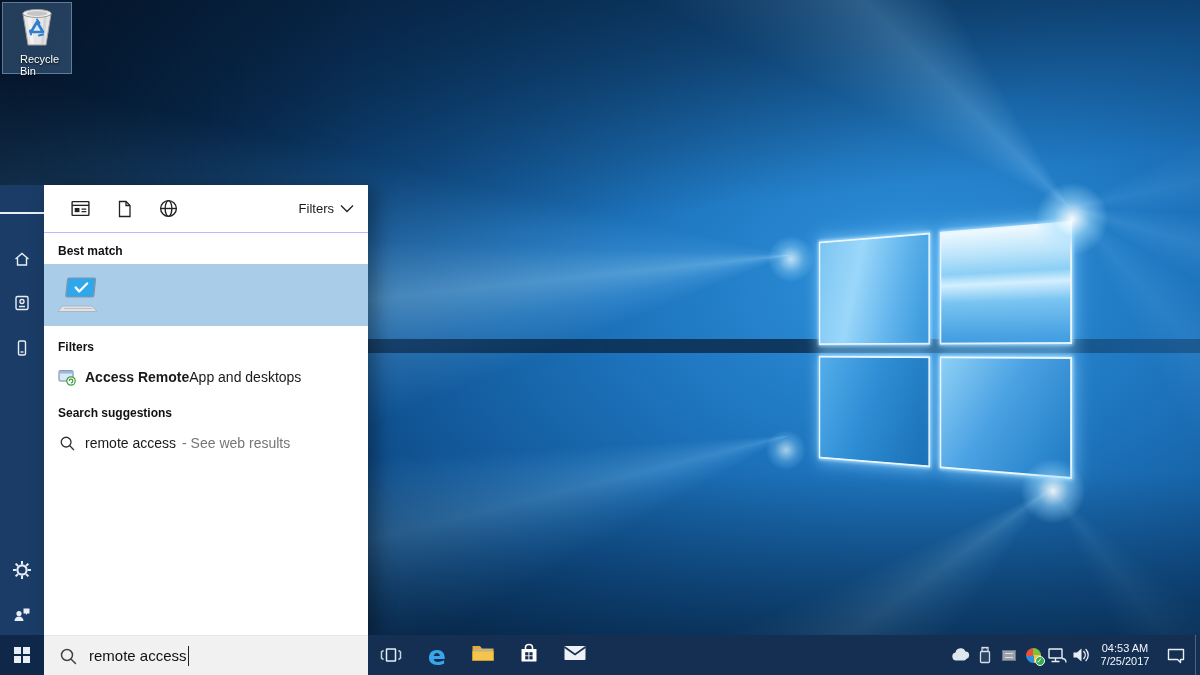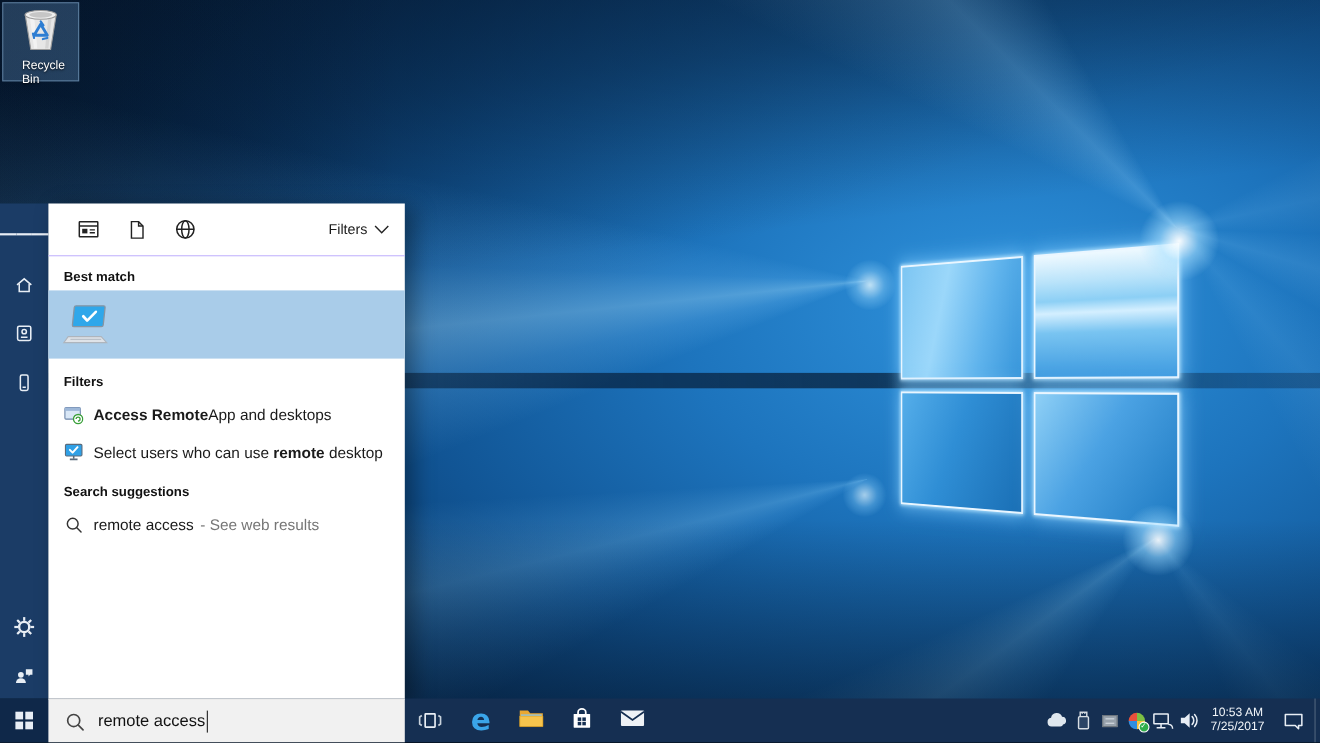"Select users who can use" div.set-item { html: <div> <span> <svg> <rect></rect> <path></path> <path></path> <path></path> </svg> </span> <span><span>Select users who can use </span><span>remote</span><span> desktop</span></span> </div> -> none }
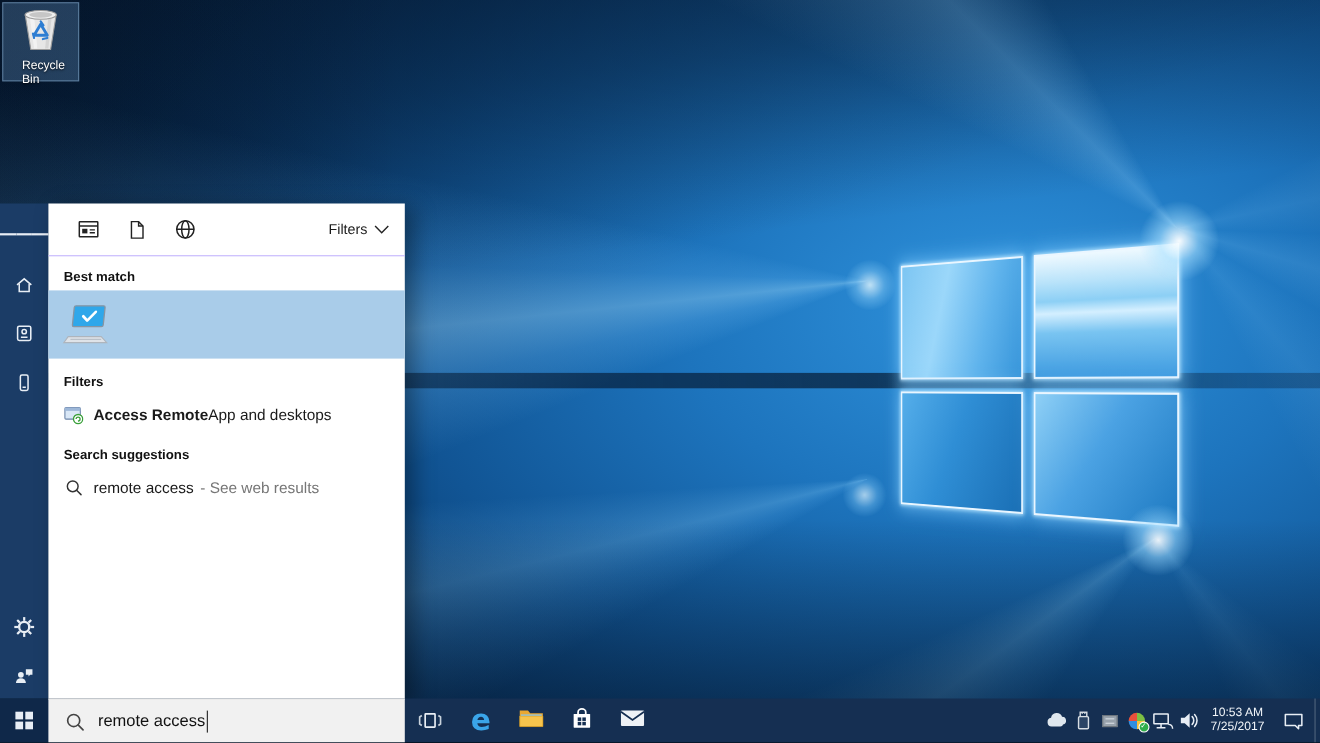"10:53 AM" span { text: 10:53 -> 04:53 }
